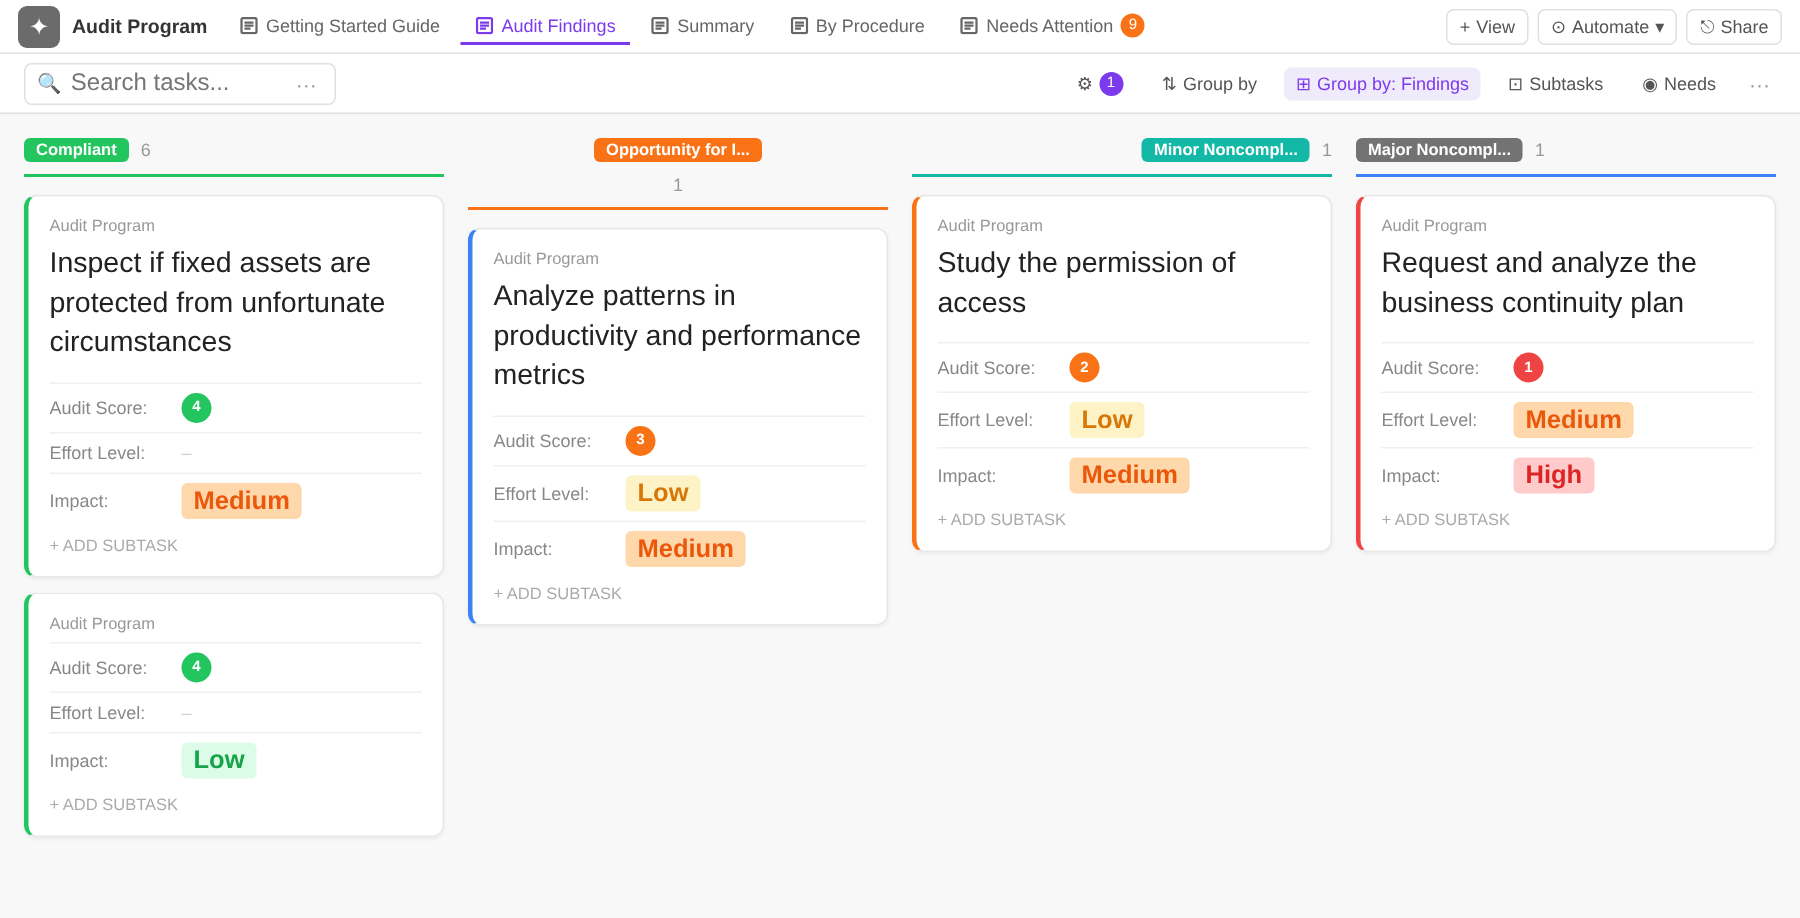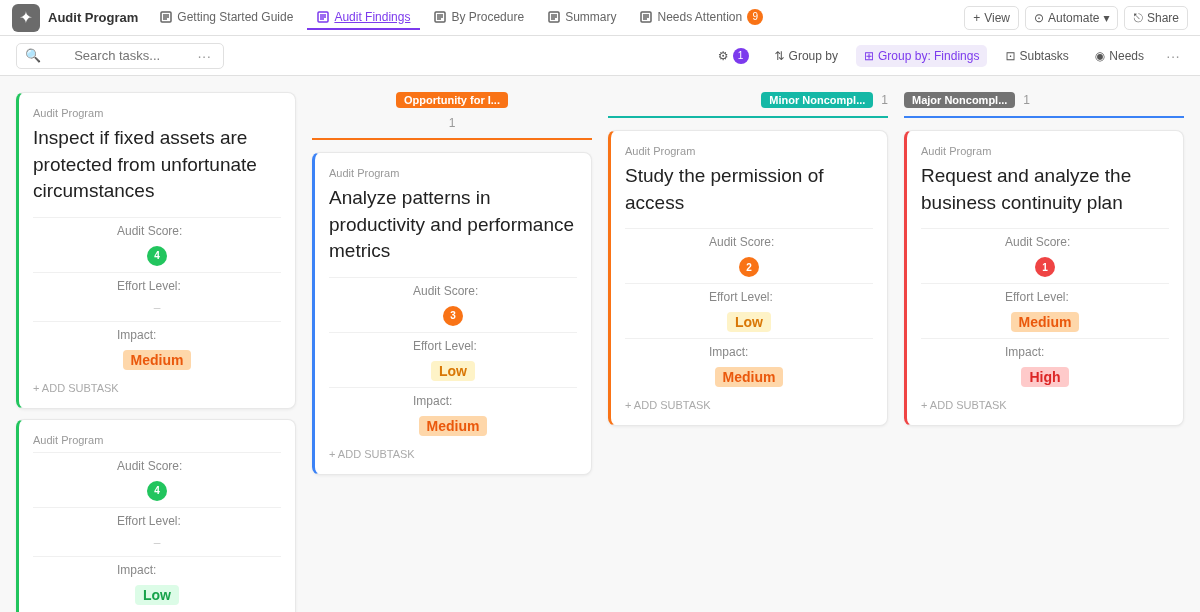"Audit Findings" .header-tab.active { text-decoration: underline -> none }
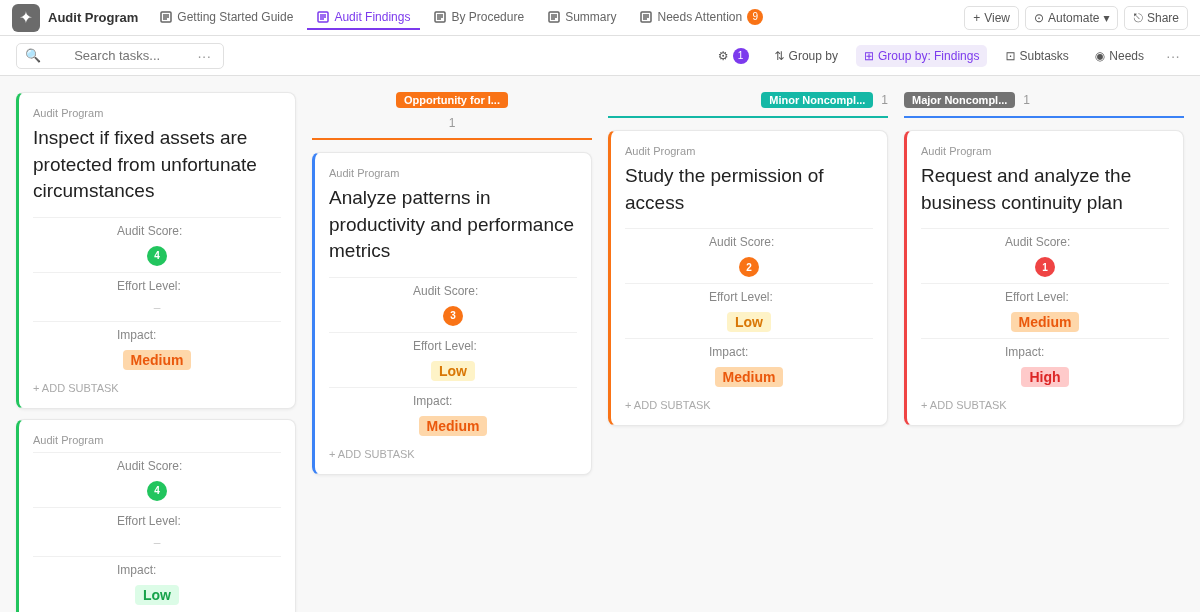"By Procedure" div.header-tab { order: before "Summary" -> after "Summary" }
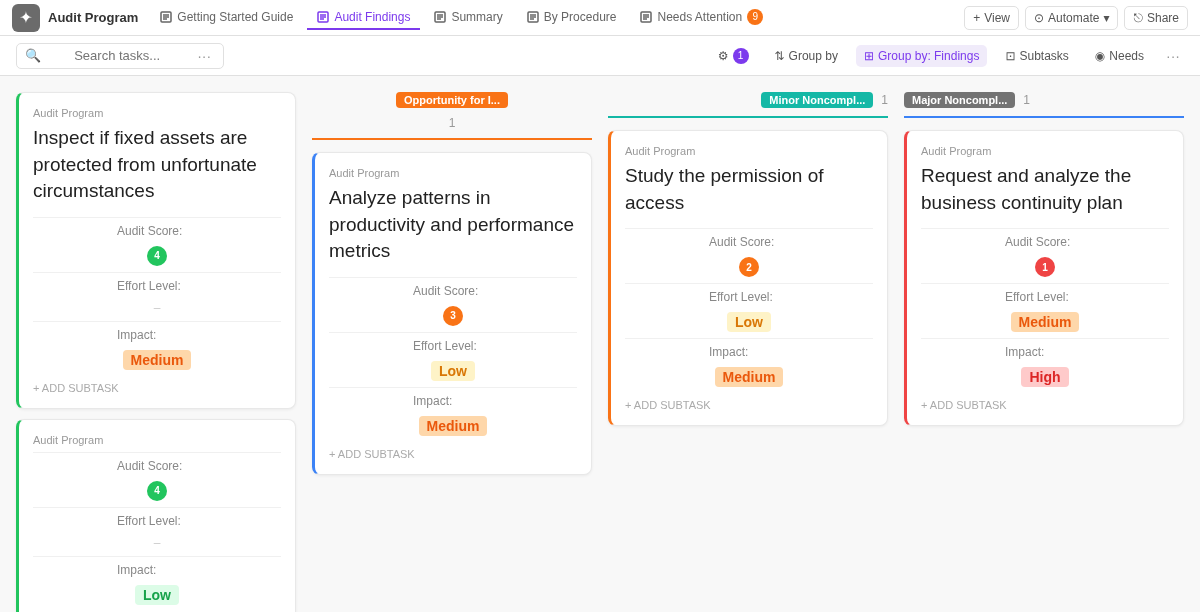"Search tasks..." .search-box input { font-size: 13px -> 16px; text-align: center -> none }
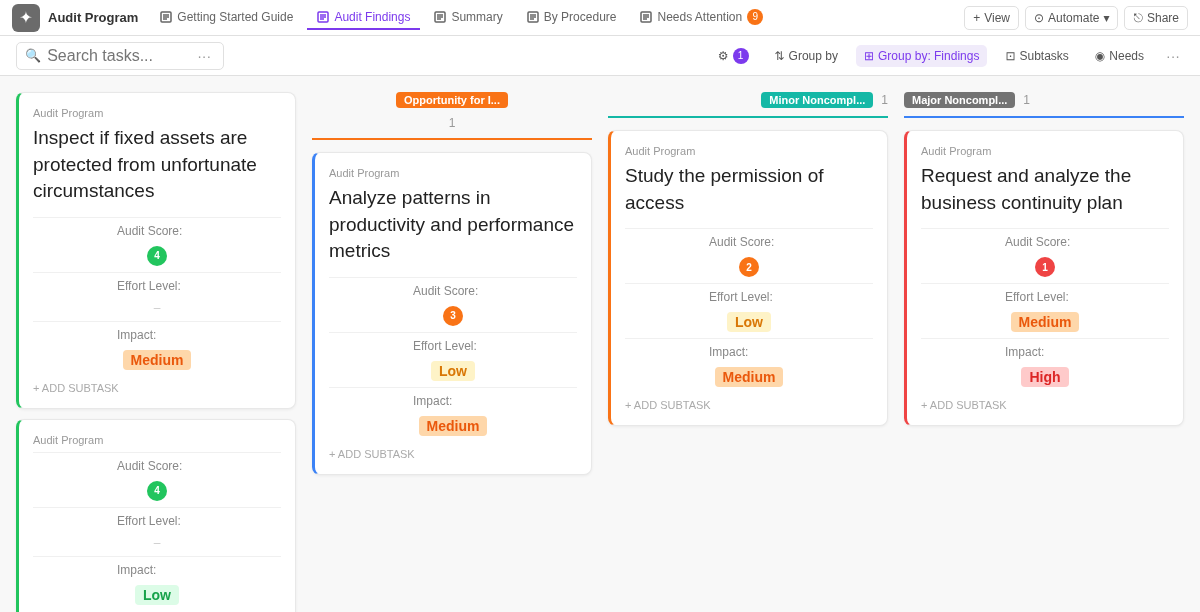"Compliant" div.column-header { html: none -> <div> <span>Compliant</span> <span>6</span> </div> }
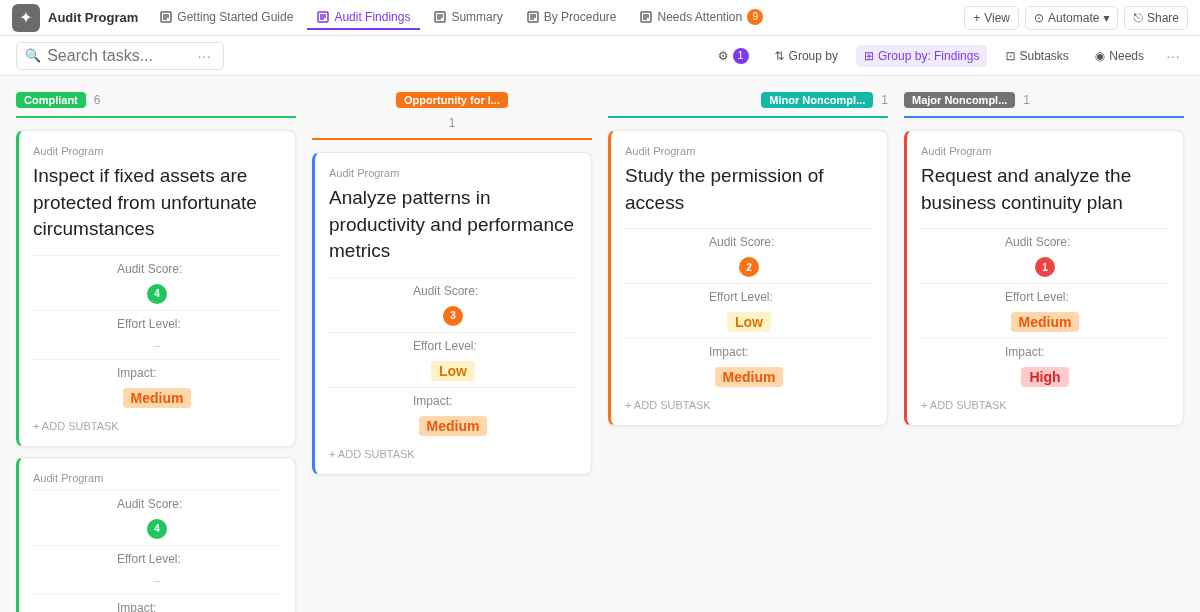"Audit Score:" .card-field { flex-direction: column -> none }
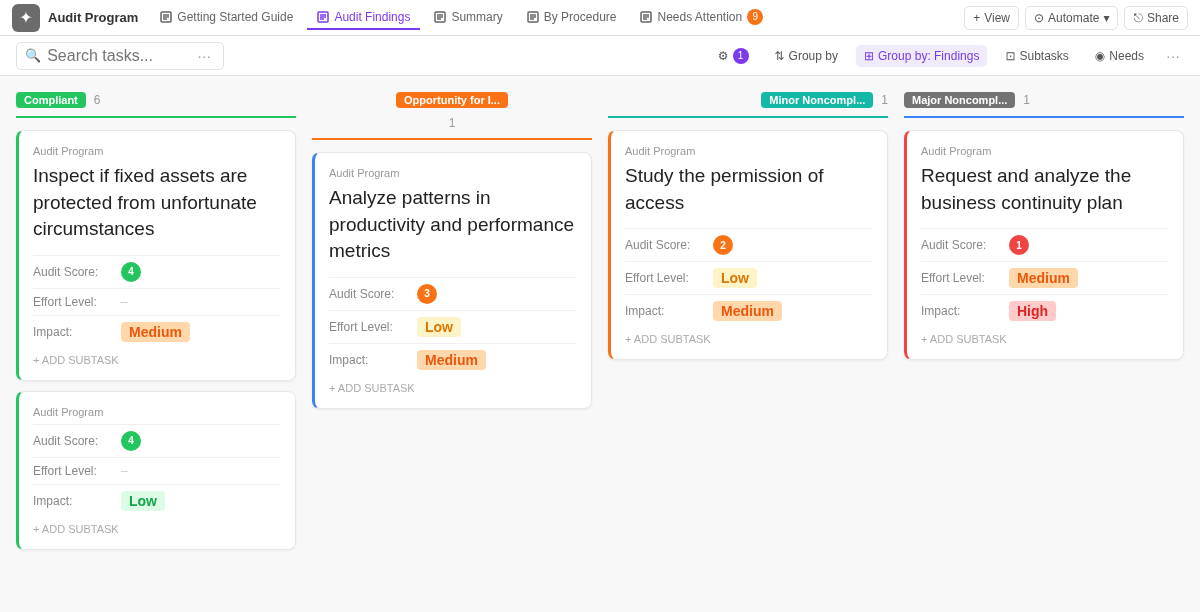"Low" .level-badge { font-size: 14px -> 17px }
